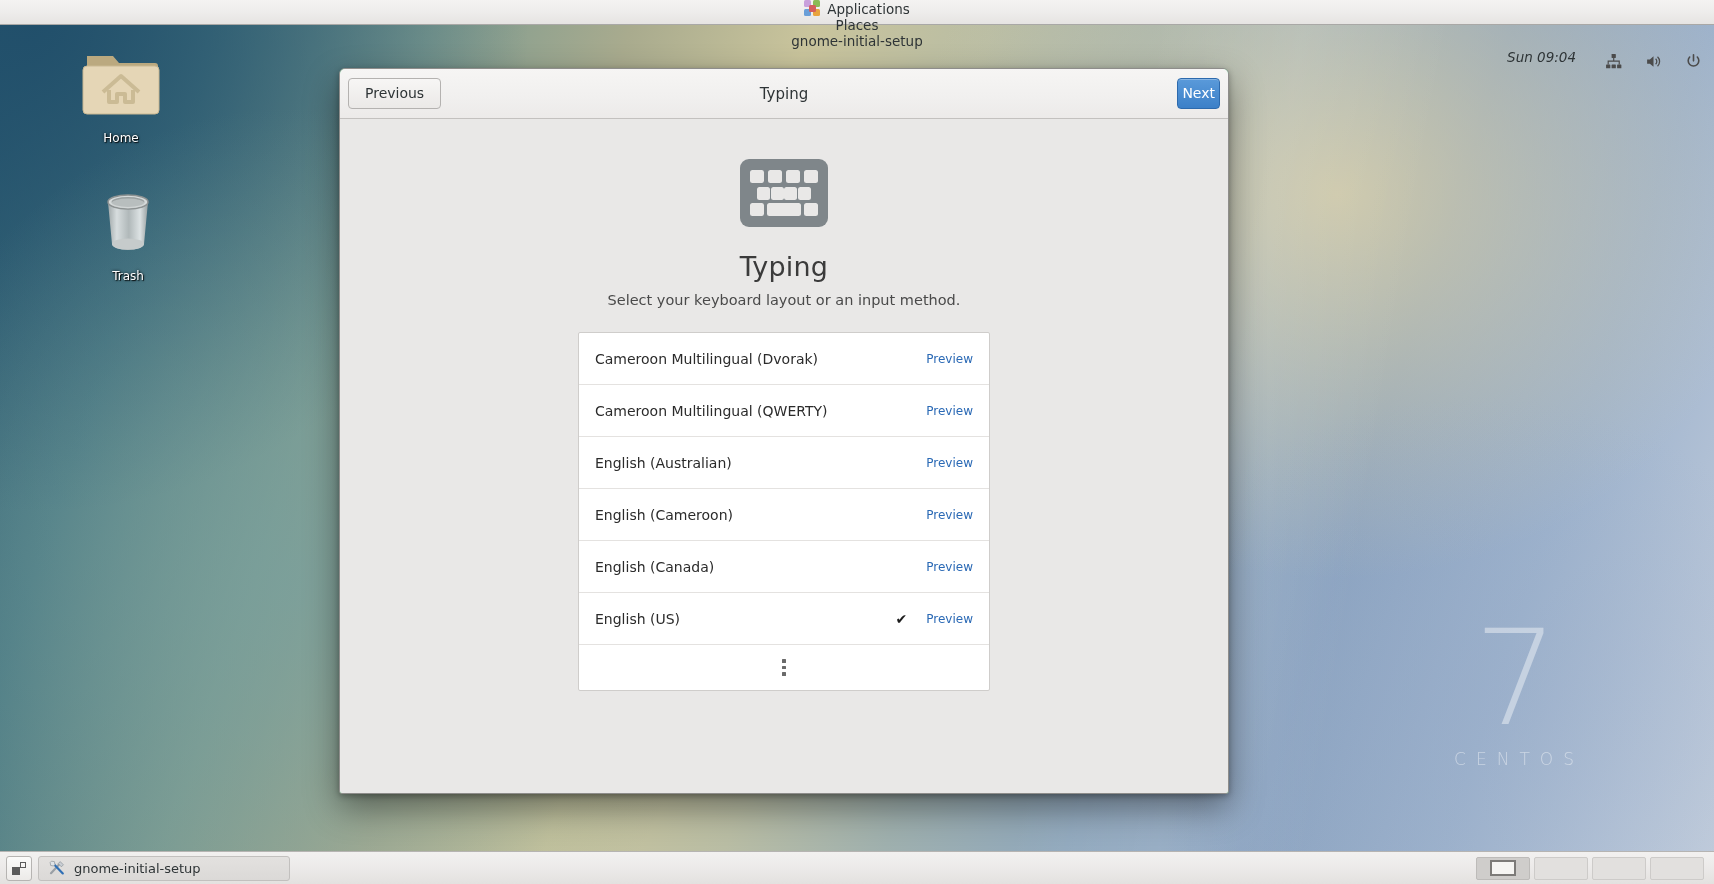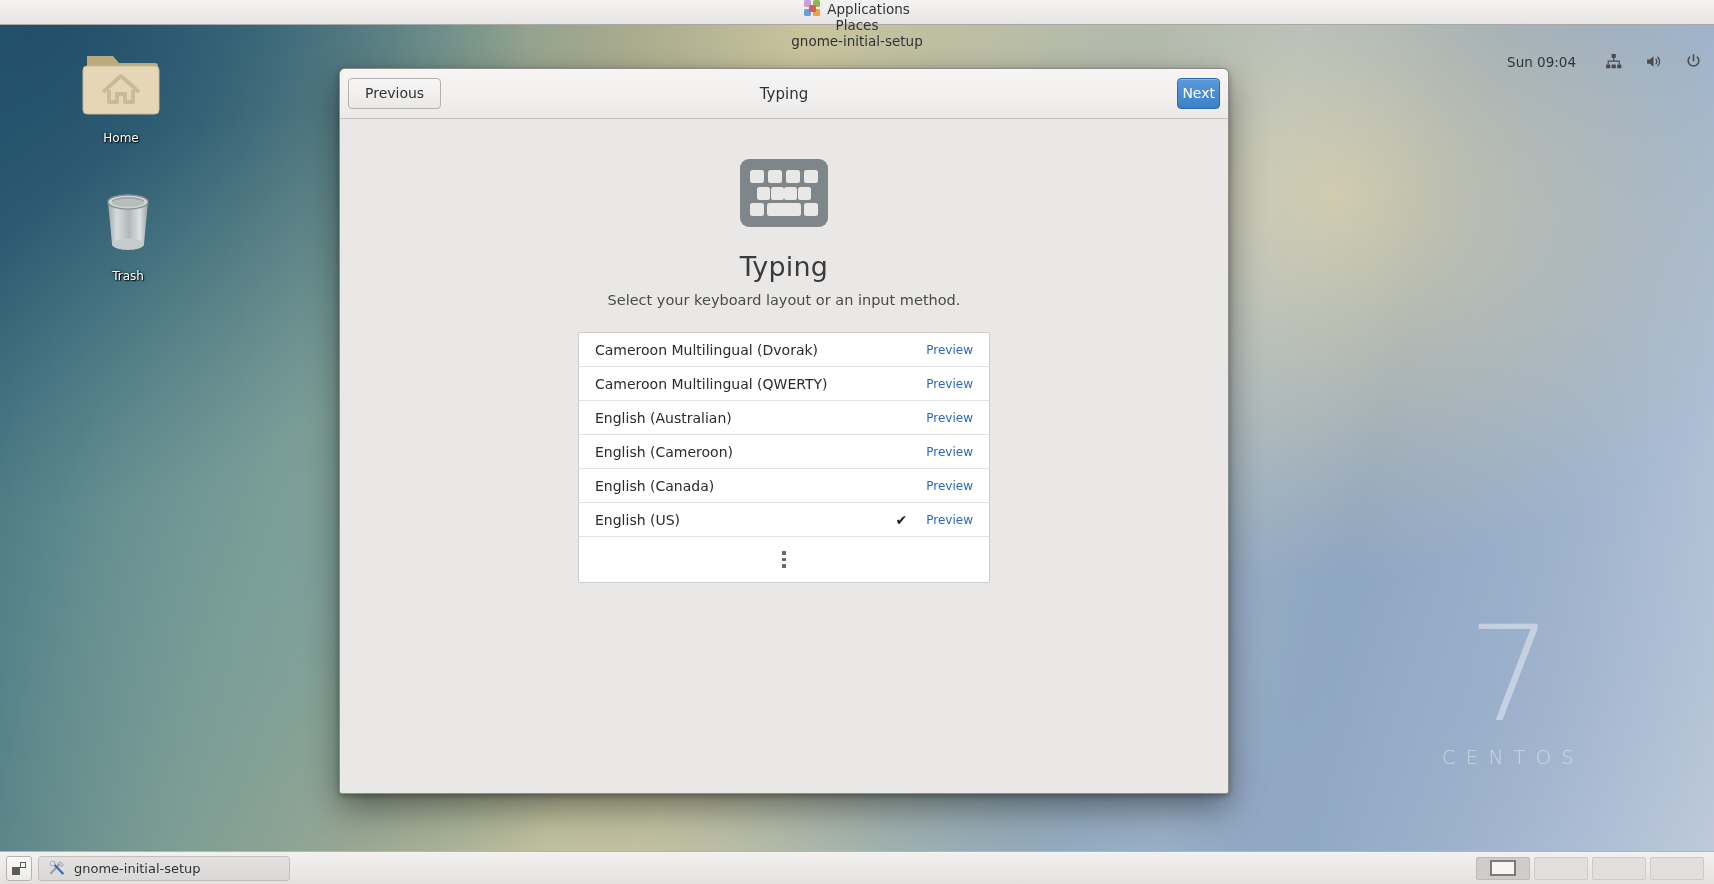"Sun 09:04" #panel-right { align-items: center -> flex-start; font-style: none -> italic }
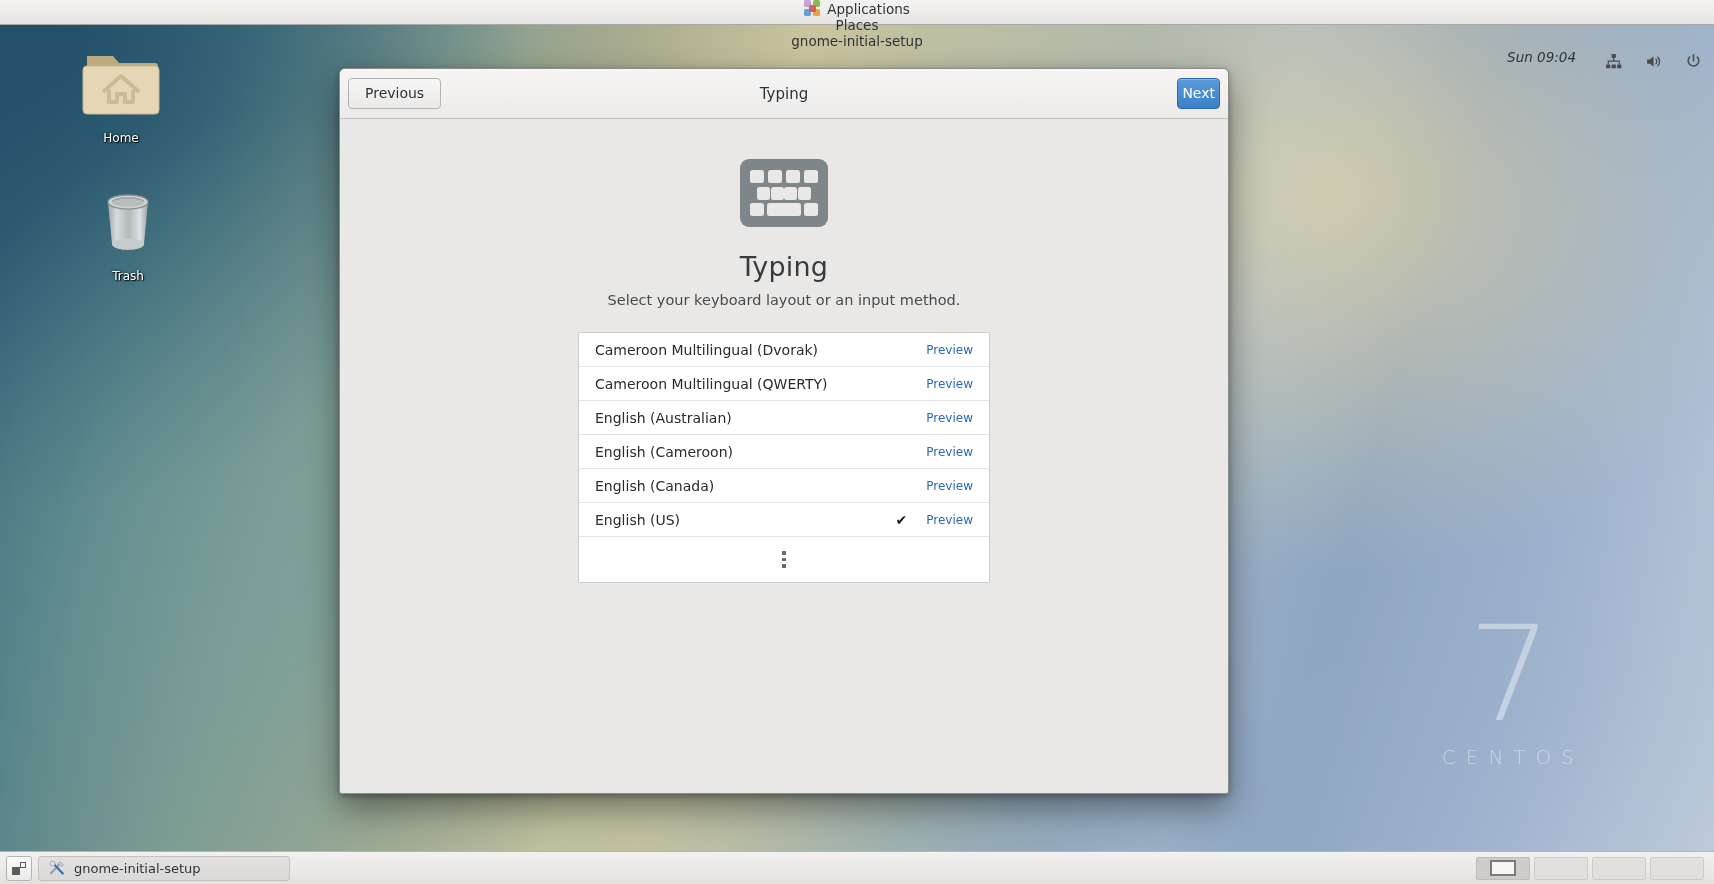"Cameroon Multilingual (Dvorak)" .list-row { height: 34px -> 52px }
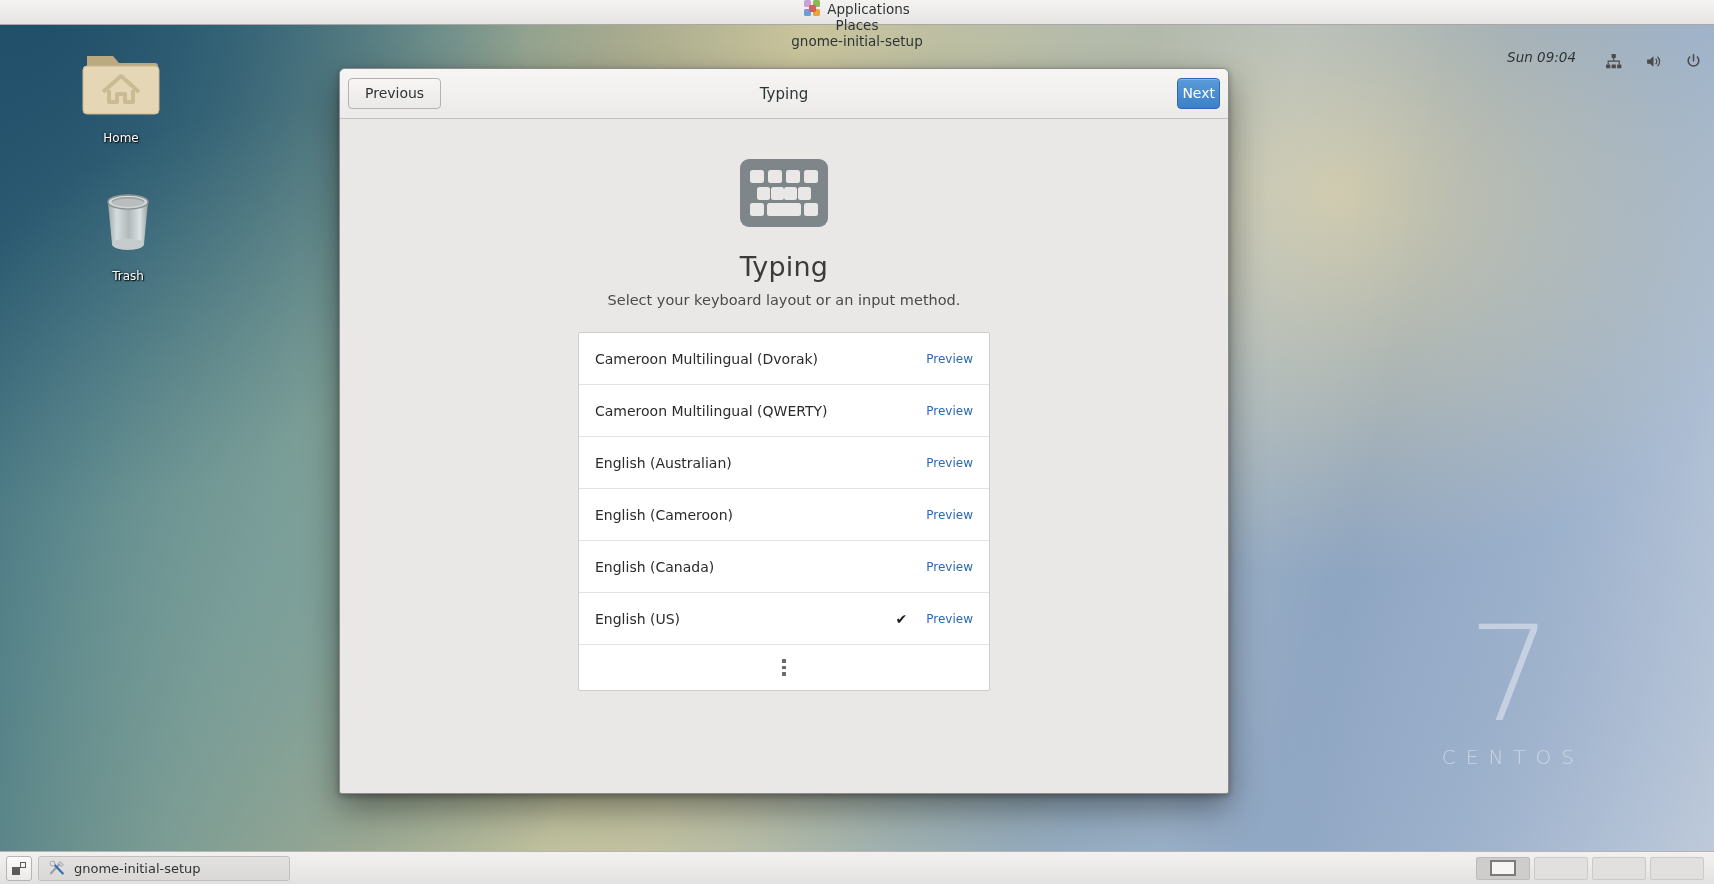"CENTOS" #watermark .wm-name { font-size: 20px -> 17px }
